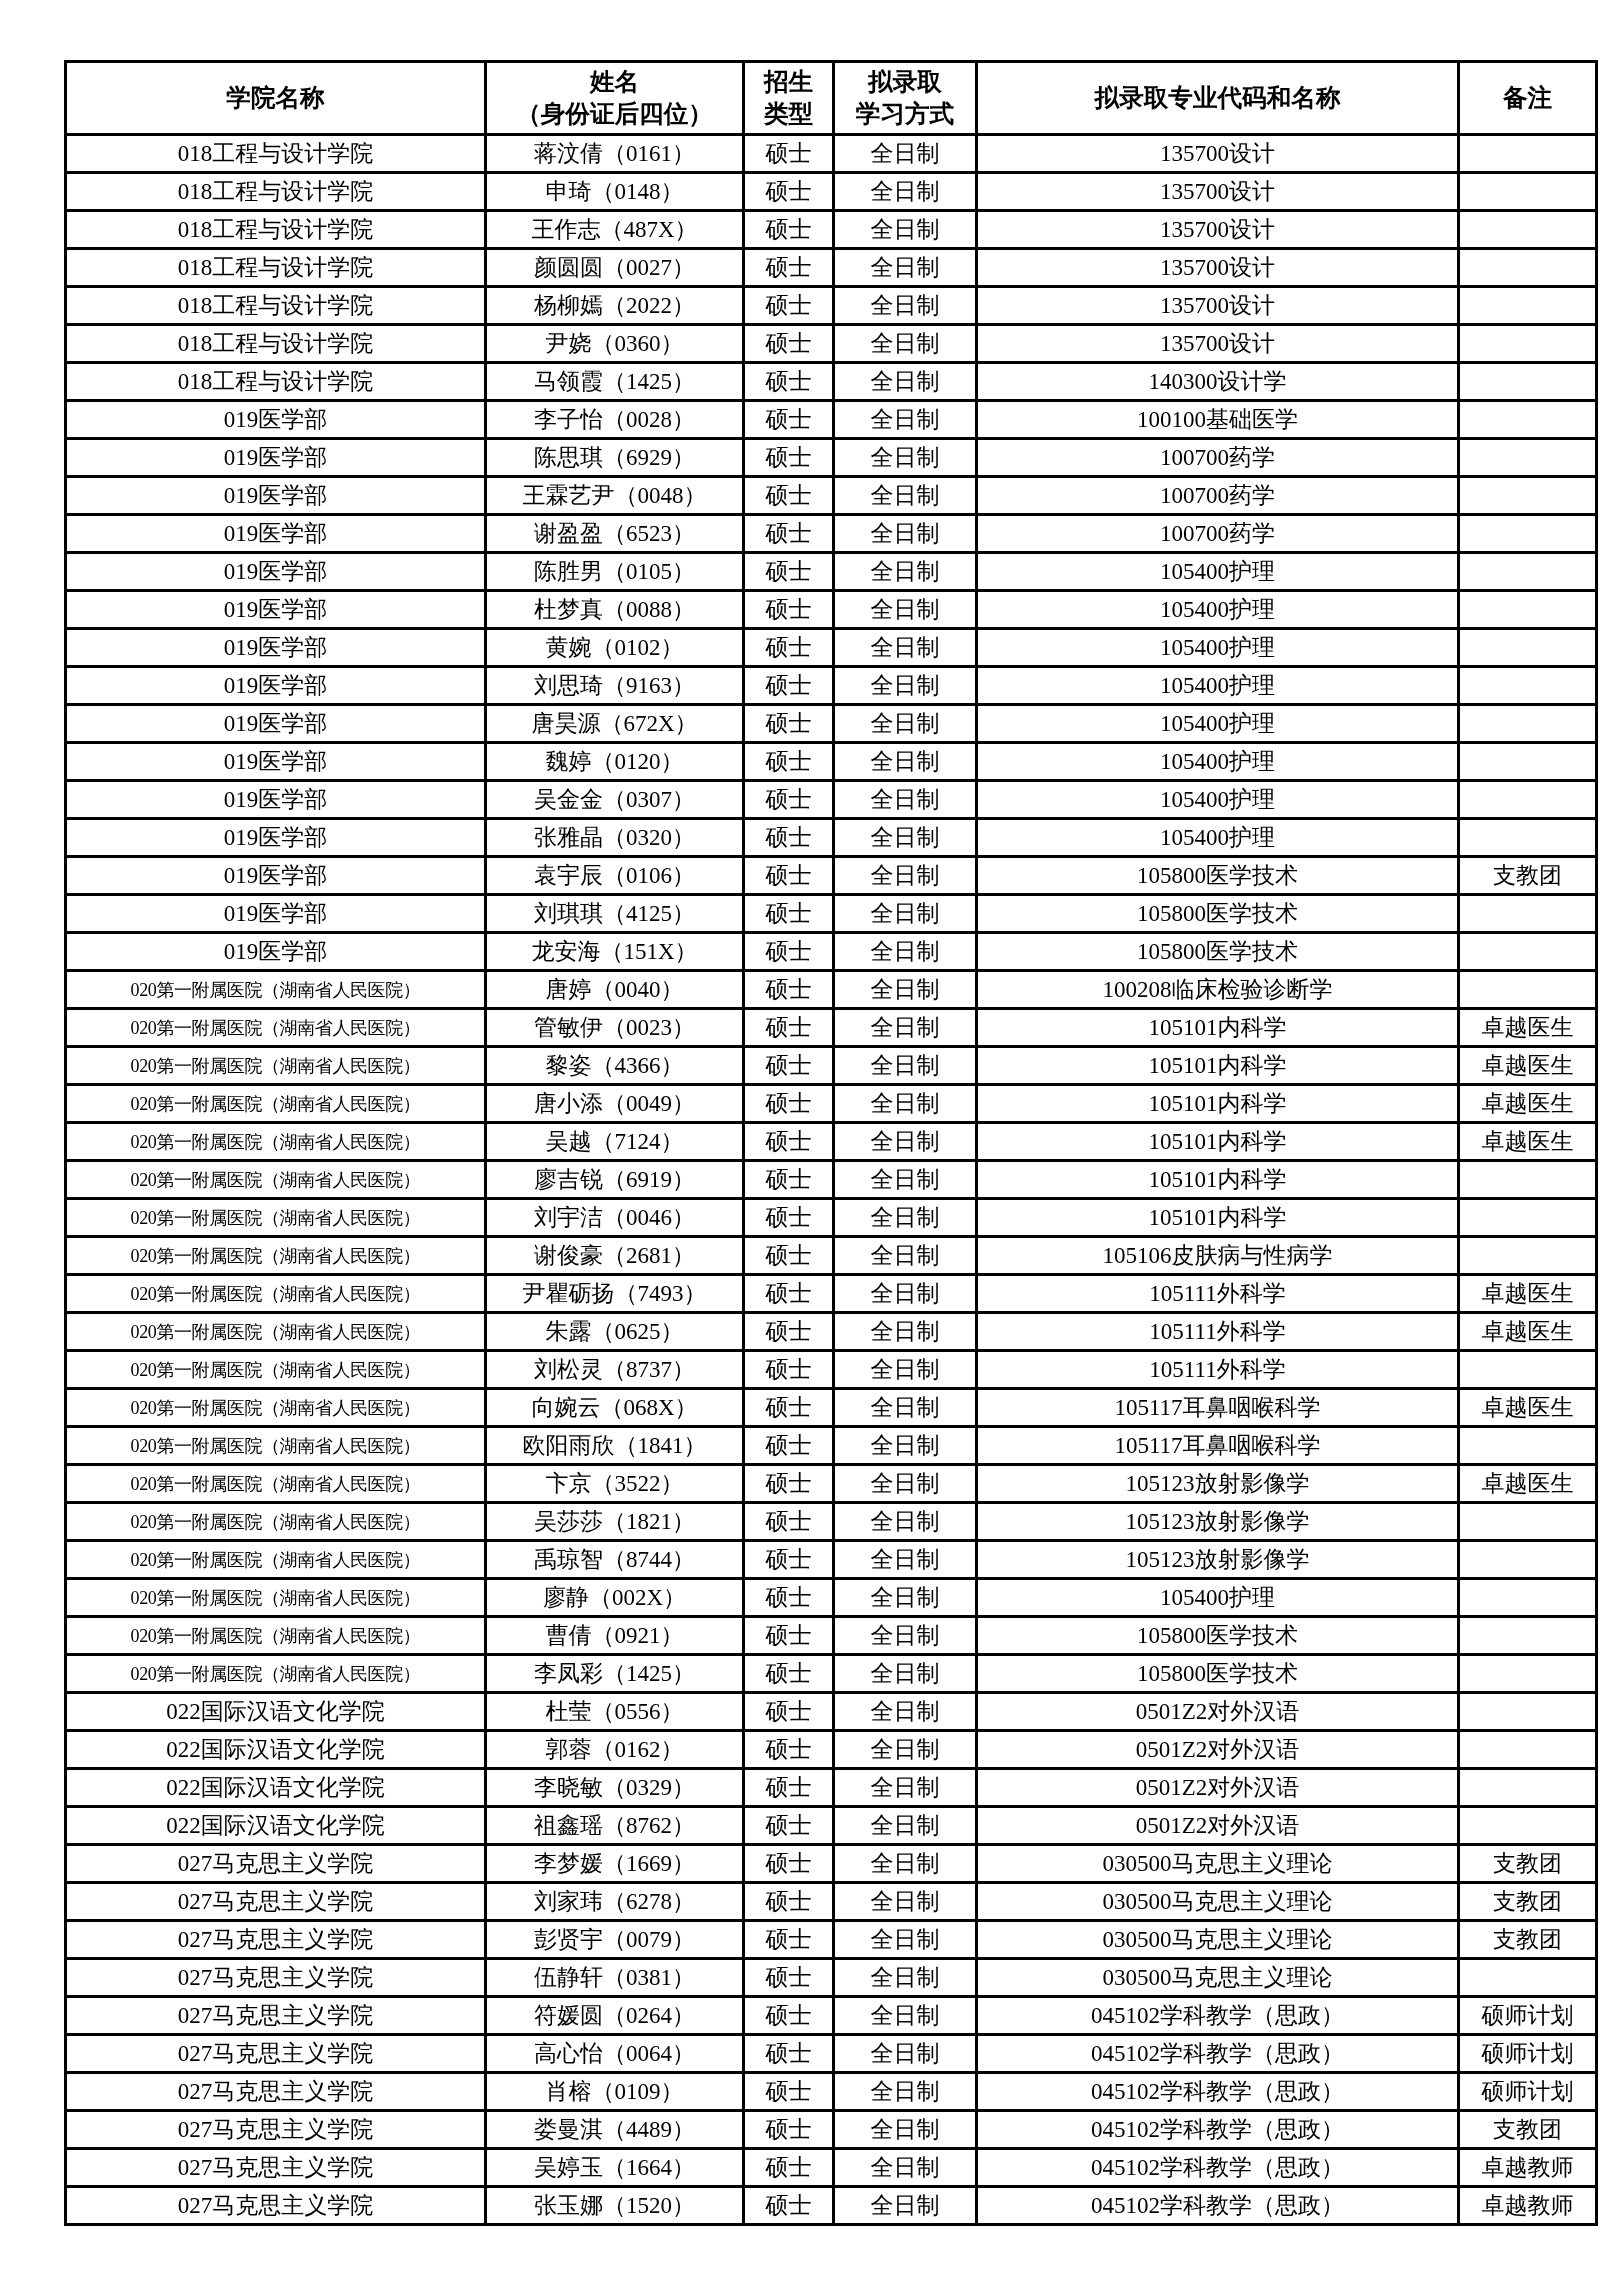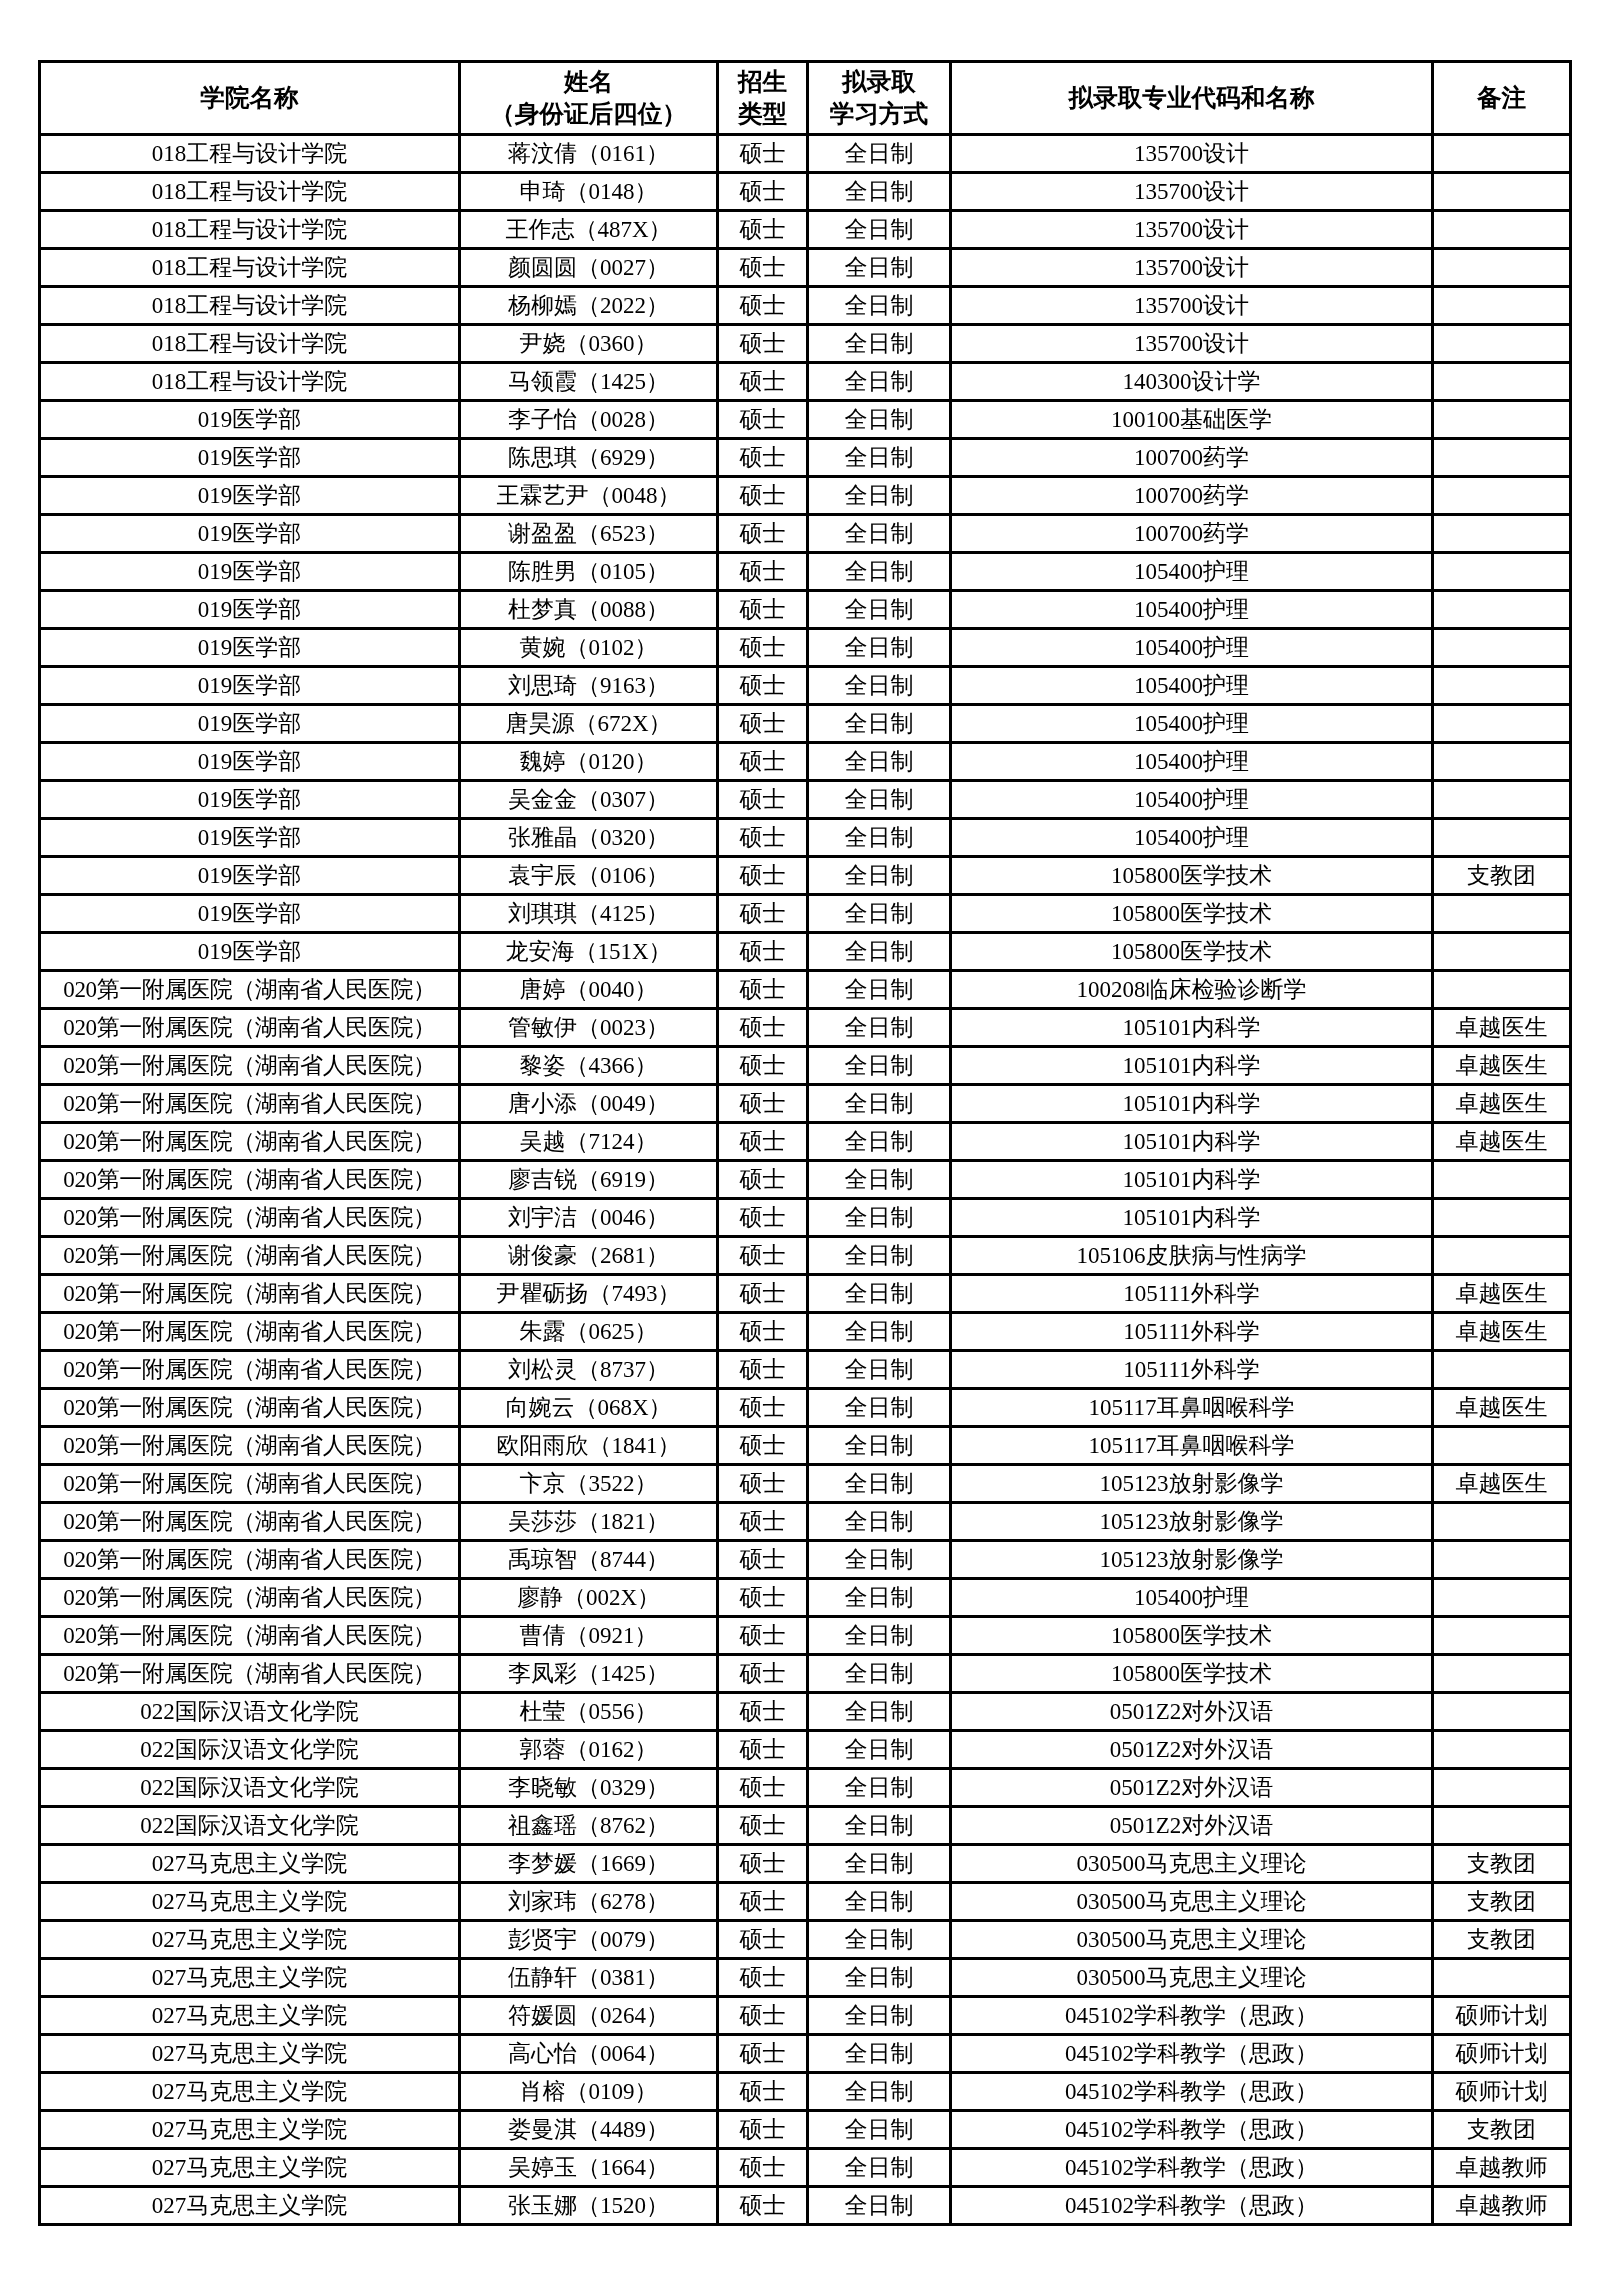"学院名称" table.admission { left: 38px -> 64px }
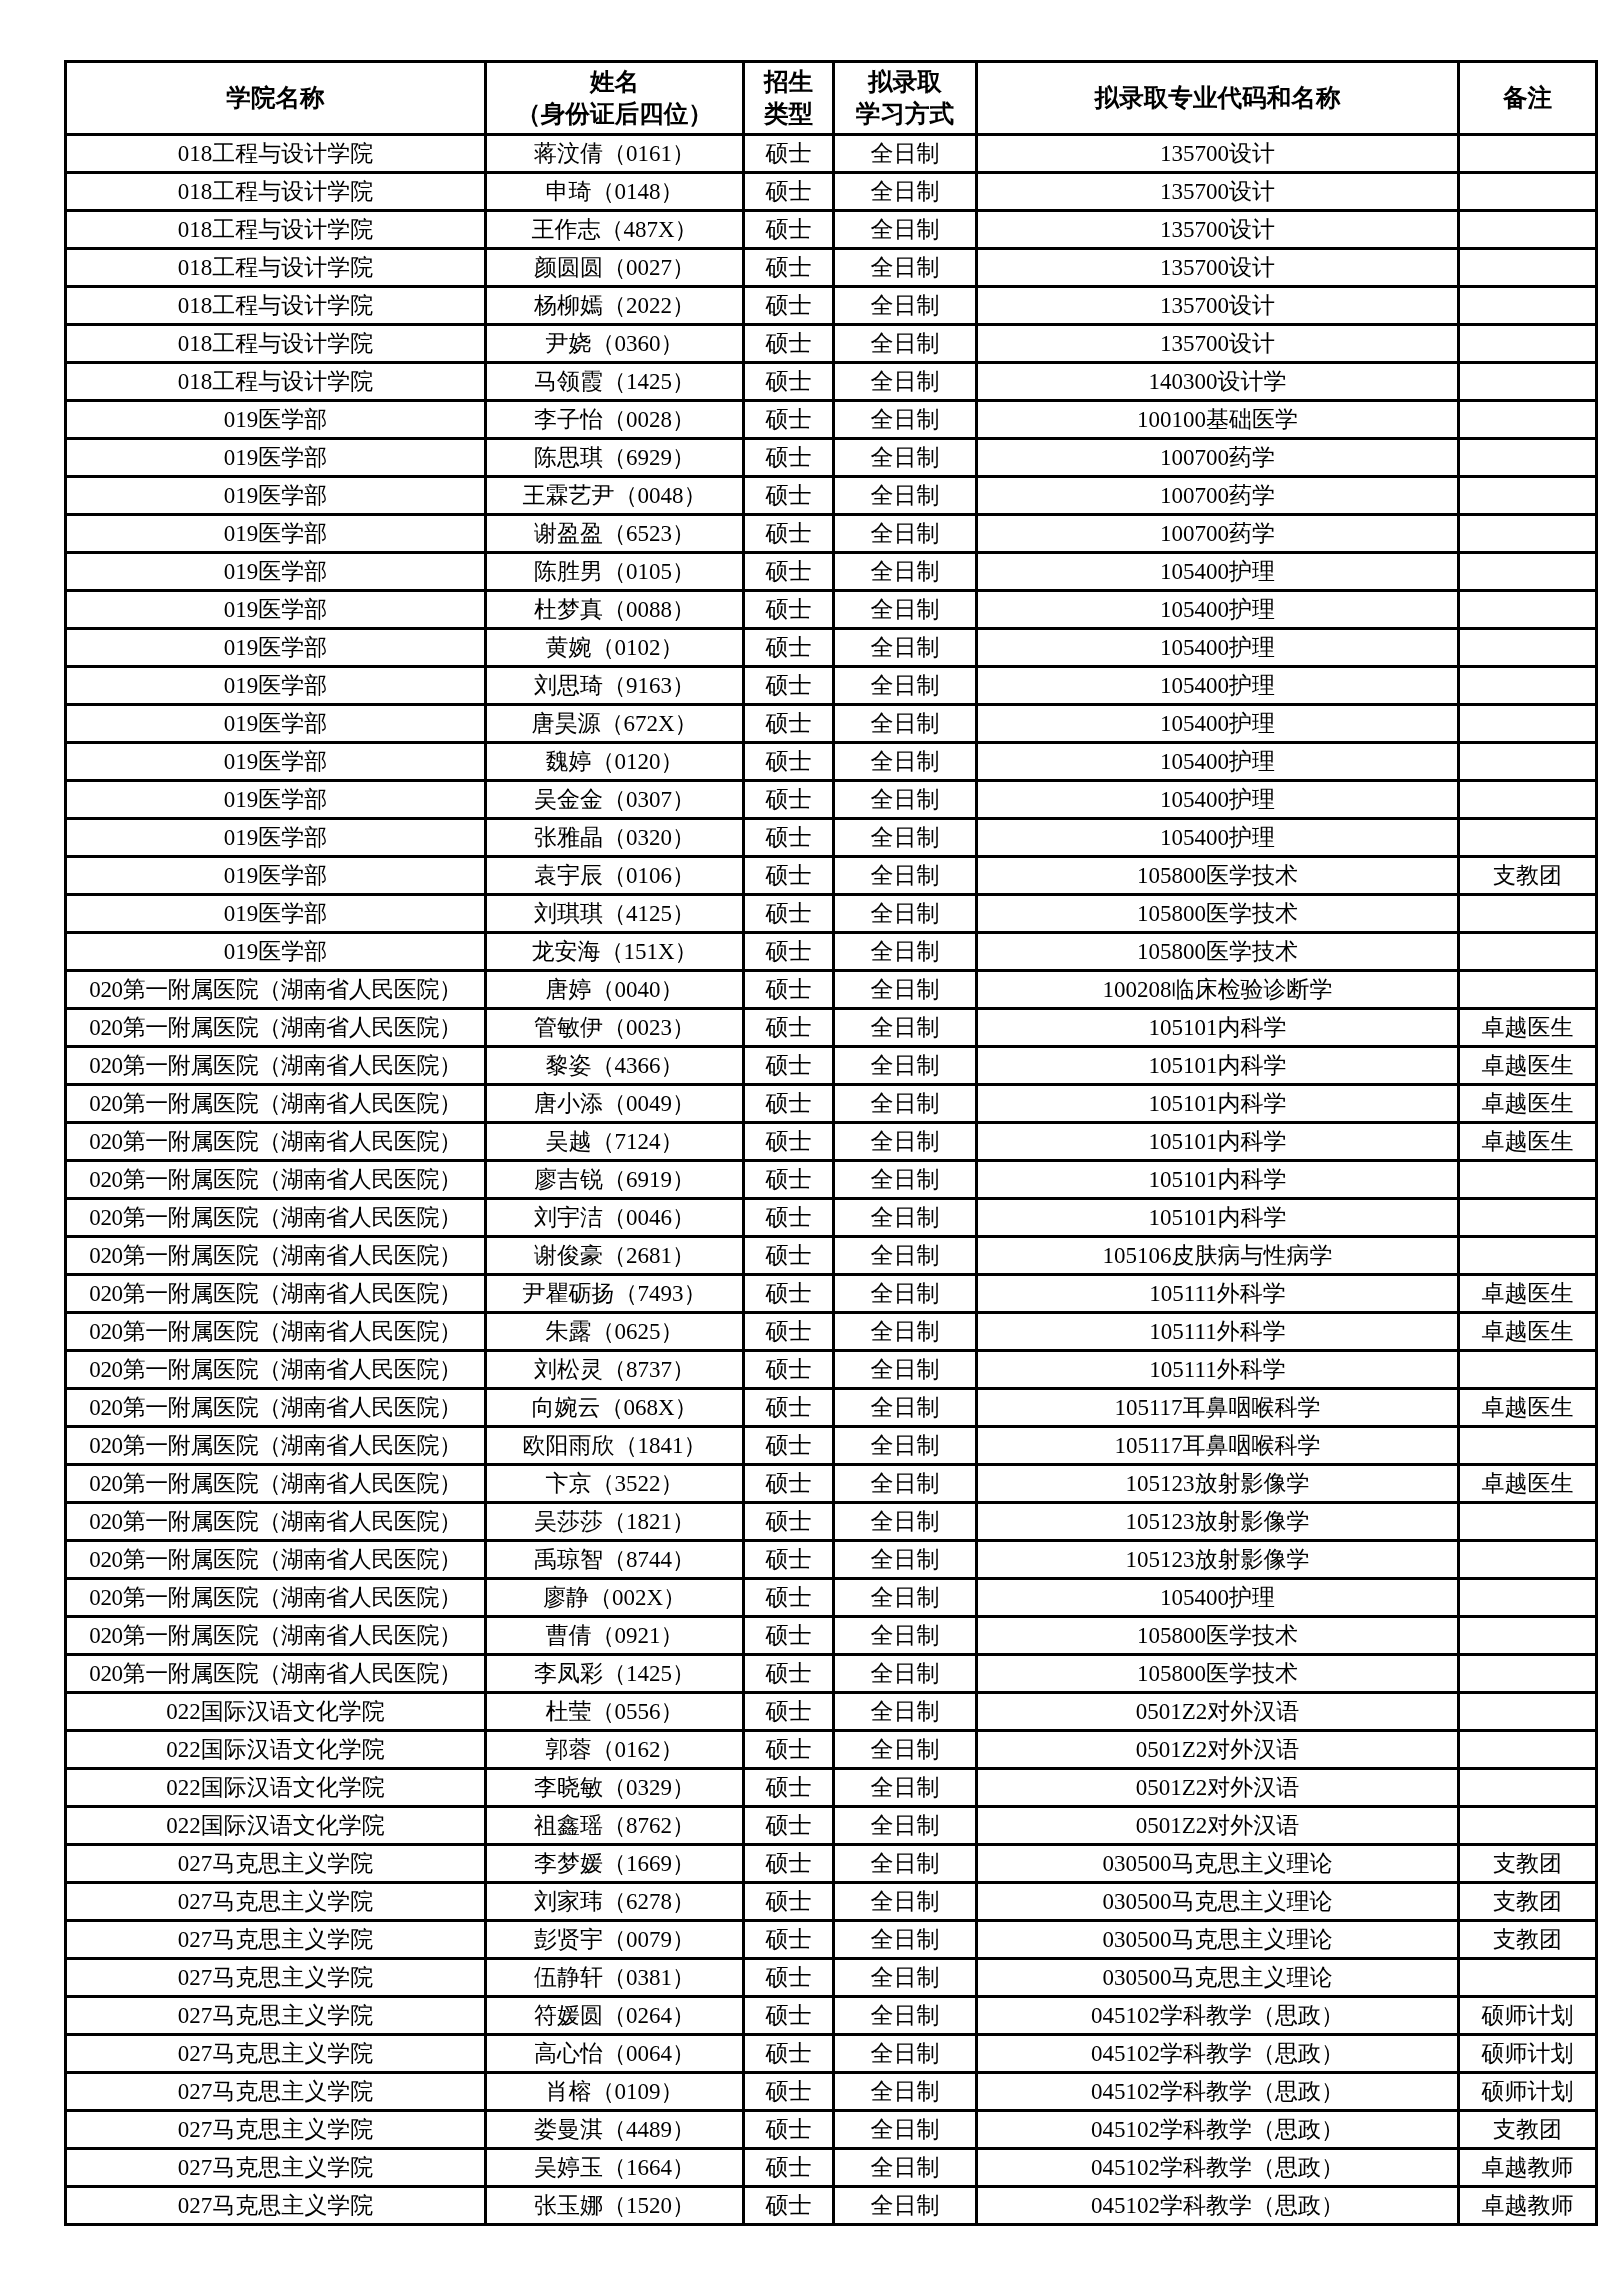"020第一附属医院（湖南省人民医院）" tbody td.shrink { font-size: 23px -> 18px }
